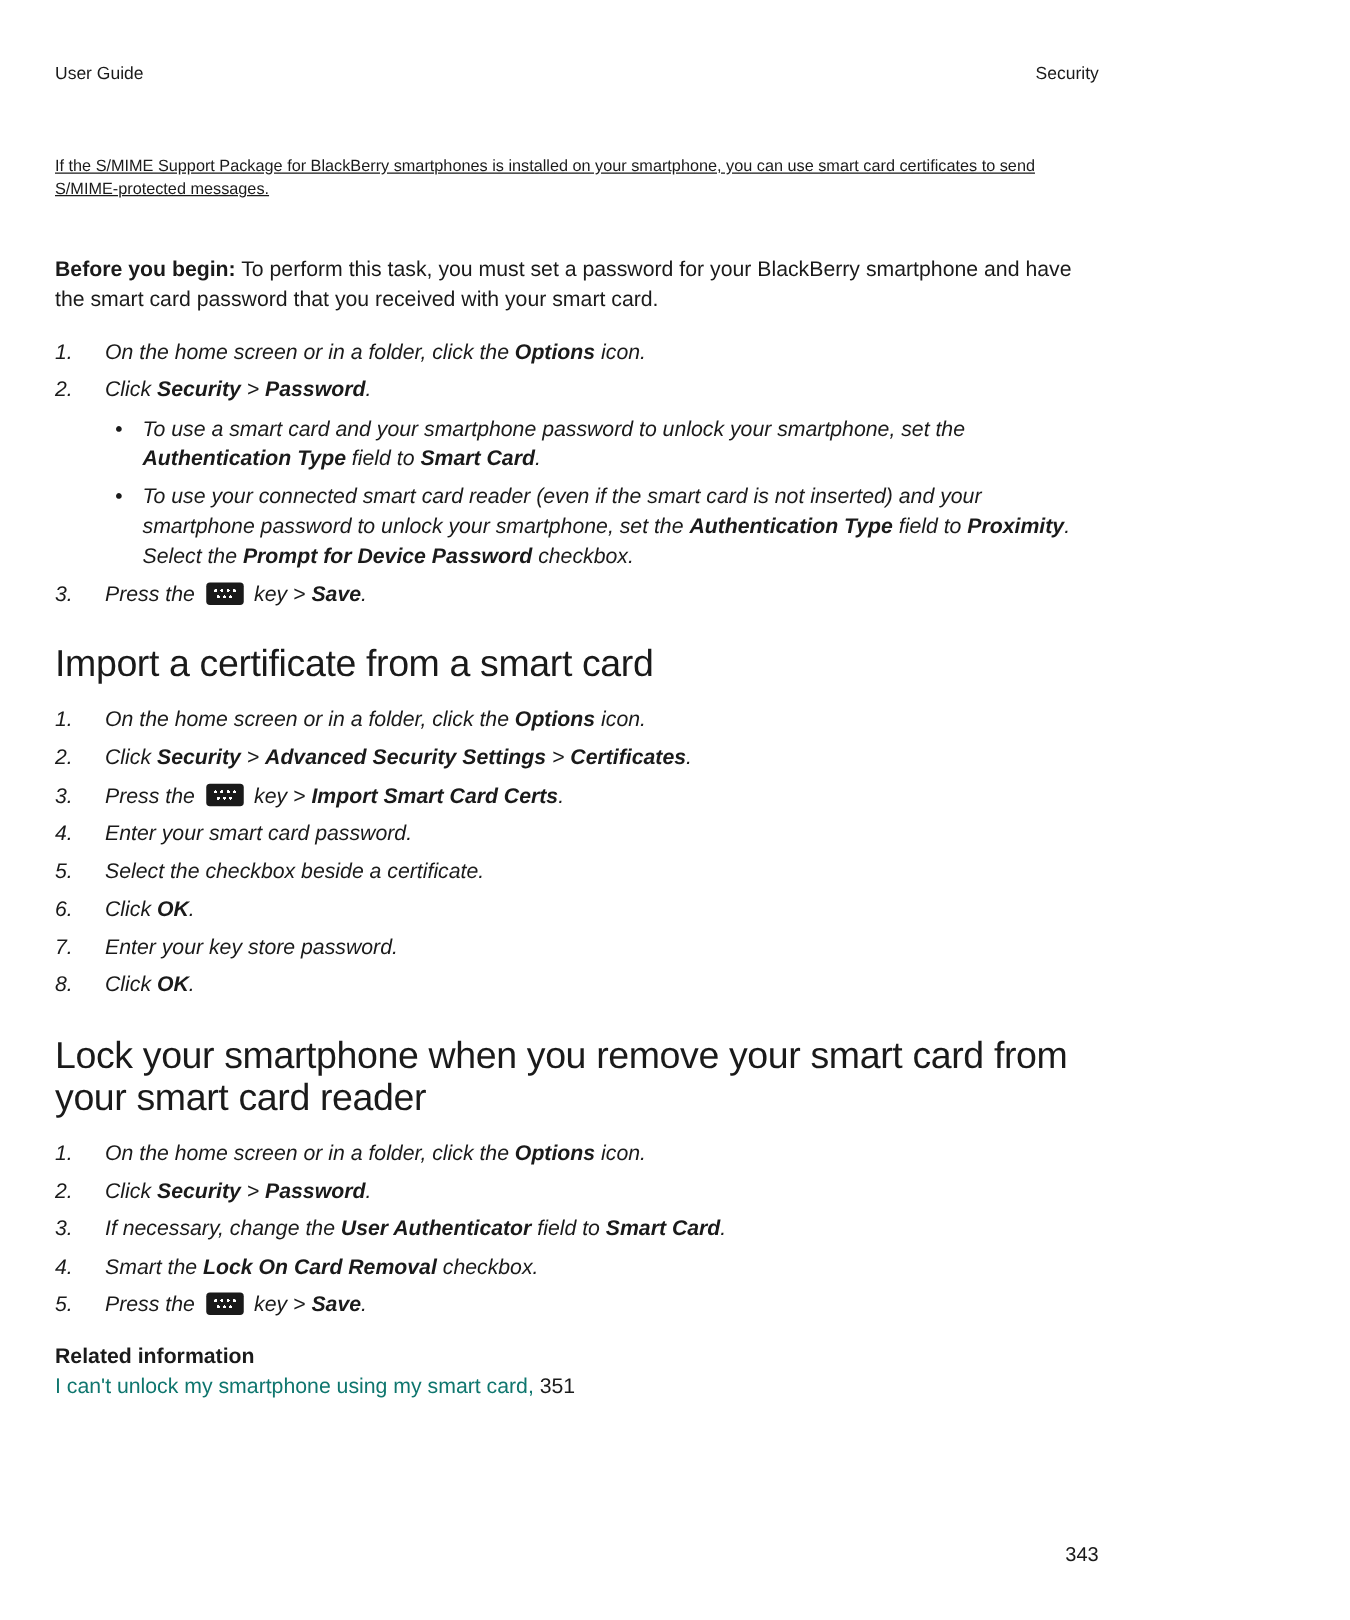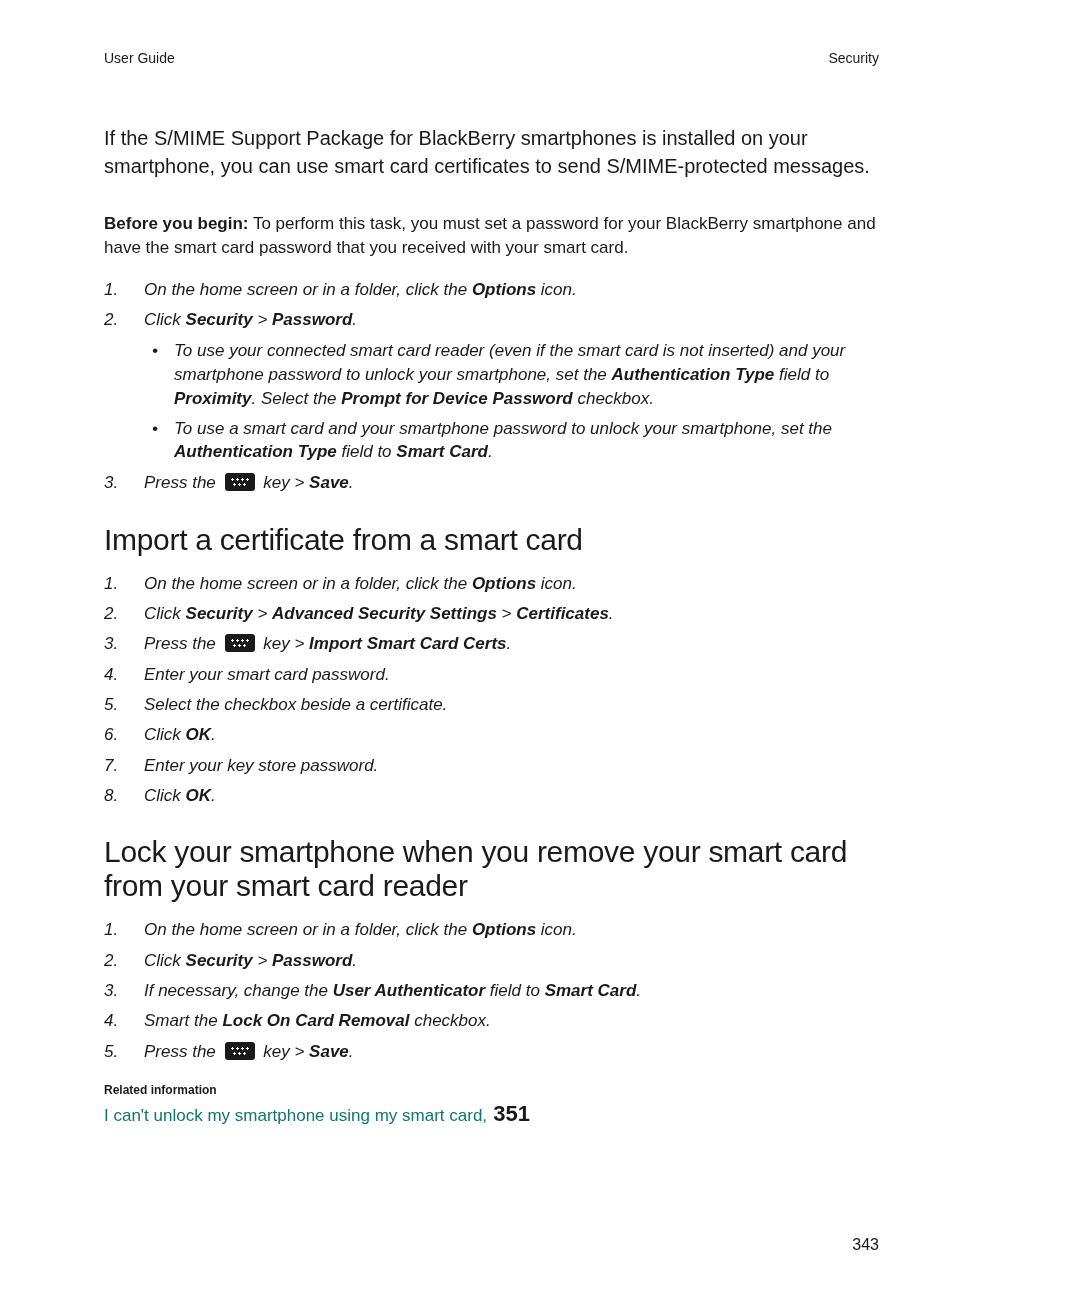"User Guide" .page { padding: 50px 68px 40px 104px -> 50px 68px 40px 44px }
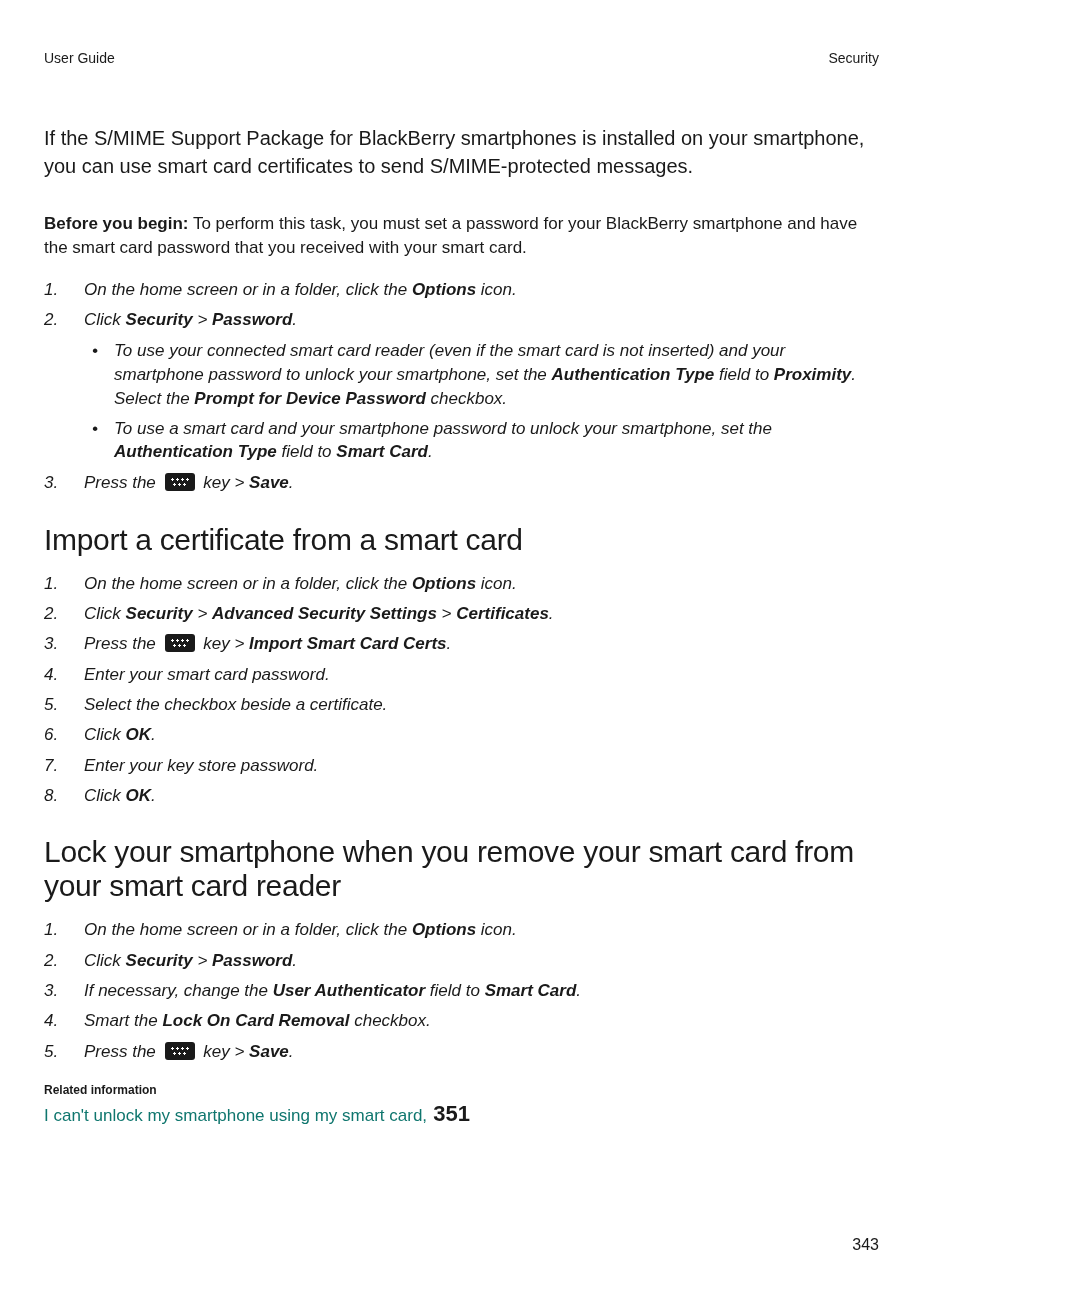"If the S/MIME Support Package" .intro { font-size: 20px -> 13px; margin-bottom: 32px -> 44px; text-decoration: none -> underline }
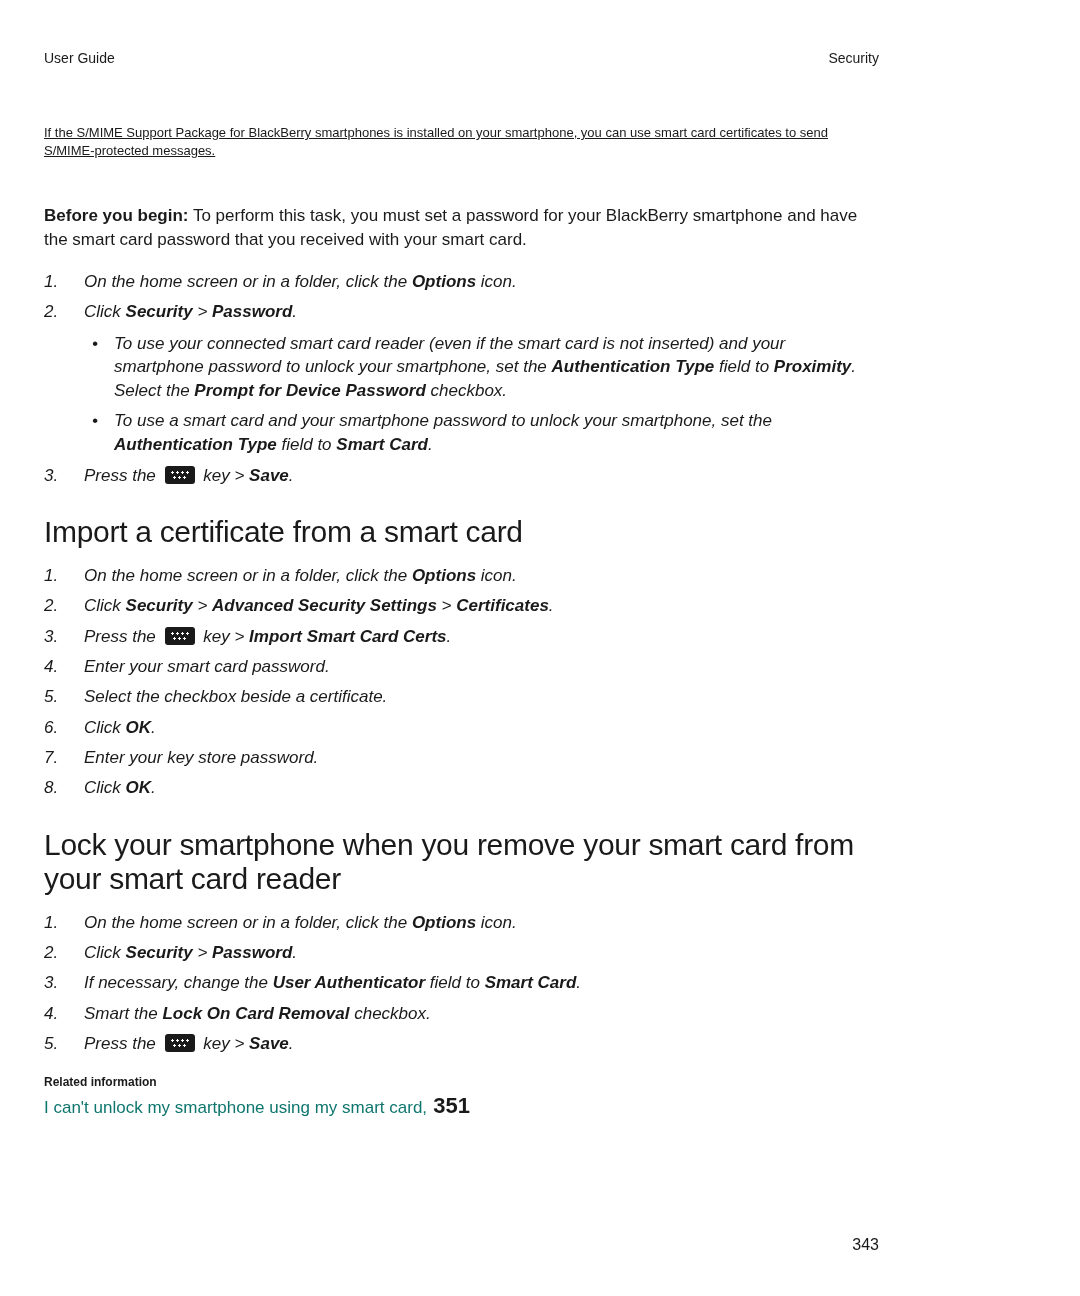"To use your connected smart" li { order: before "To use a smart card" -> after "To use a smart card" }
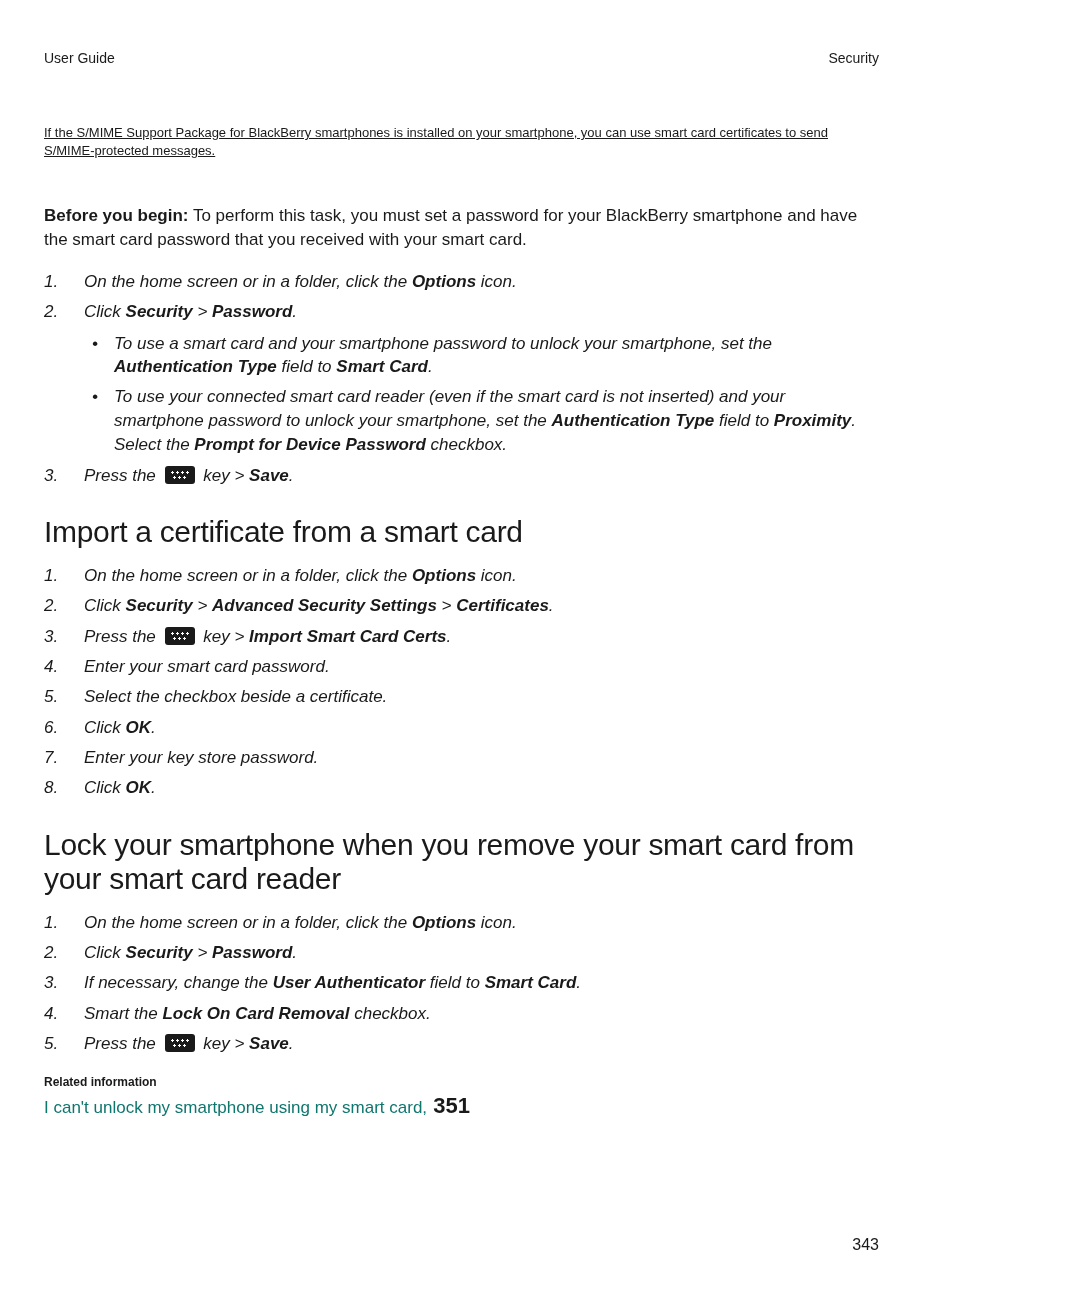"Related information" .related-heading { font-size: 12px -> 17px }
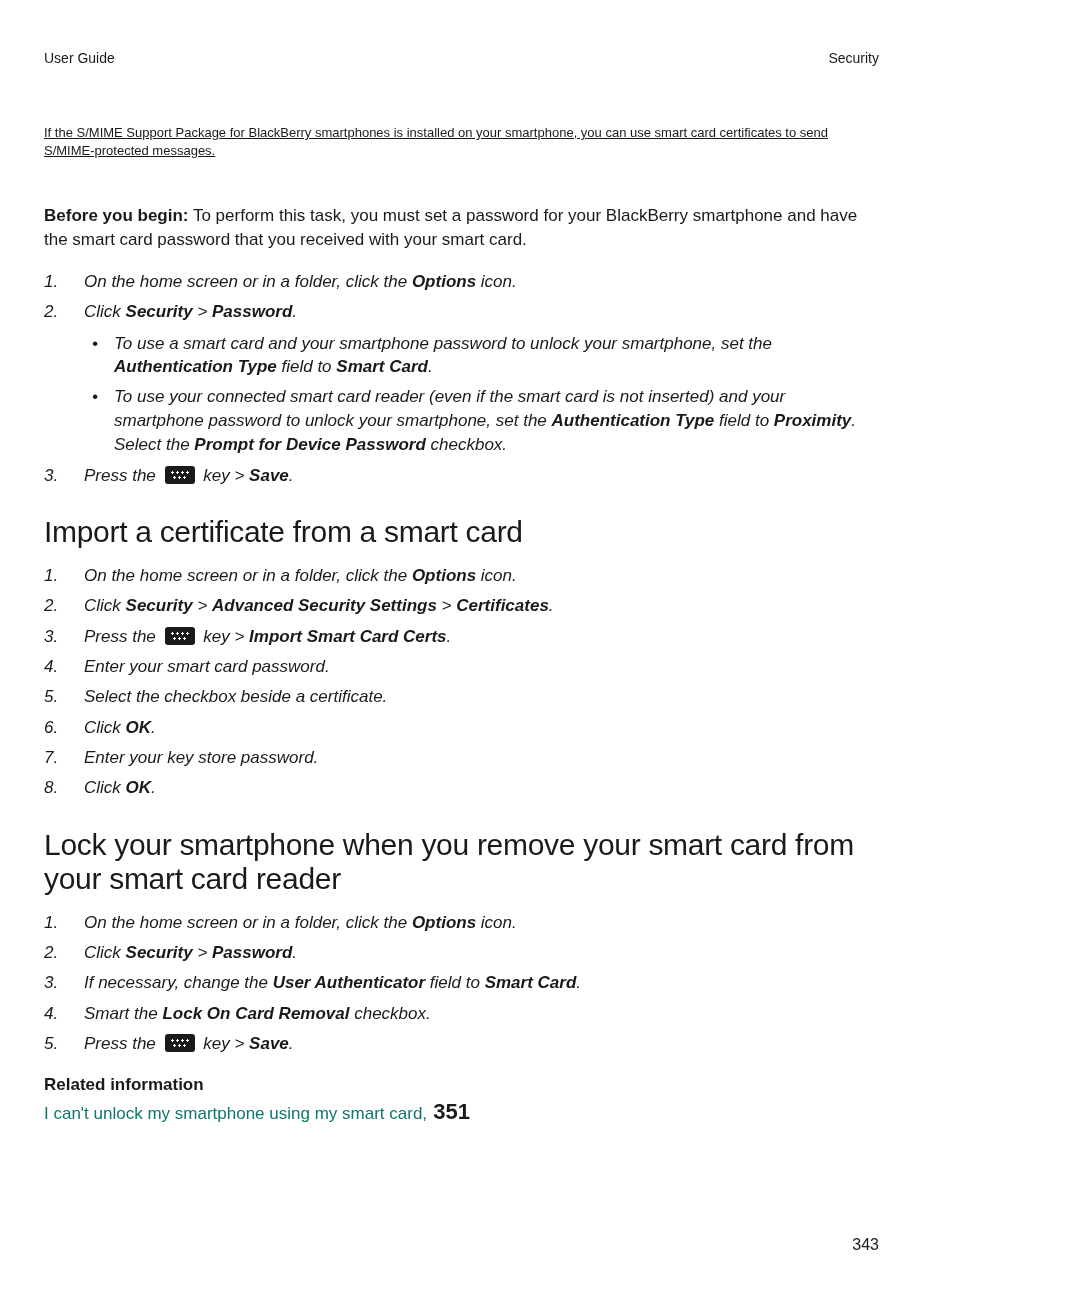"351" .link-suffix { font-size: 22px -> 17px; font-weight: bold -> none }
